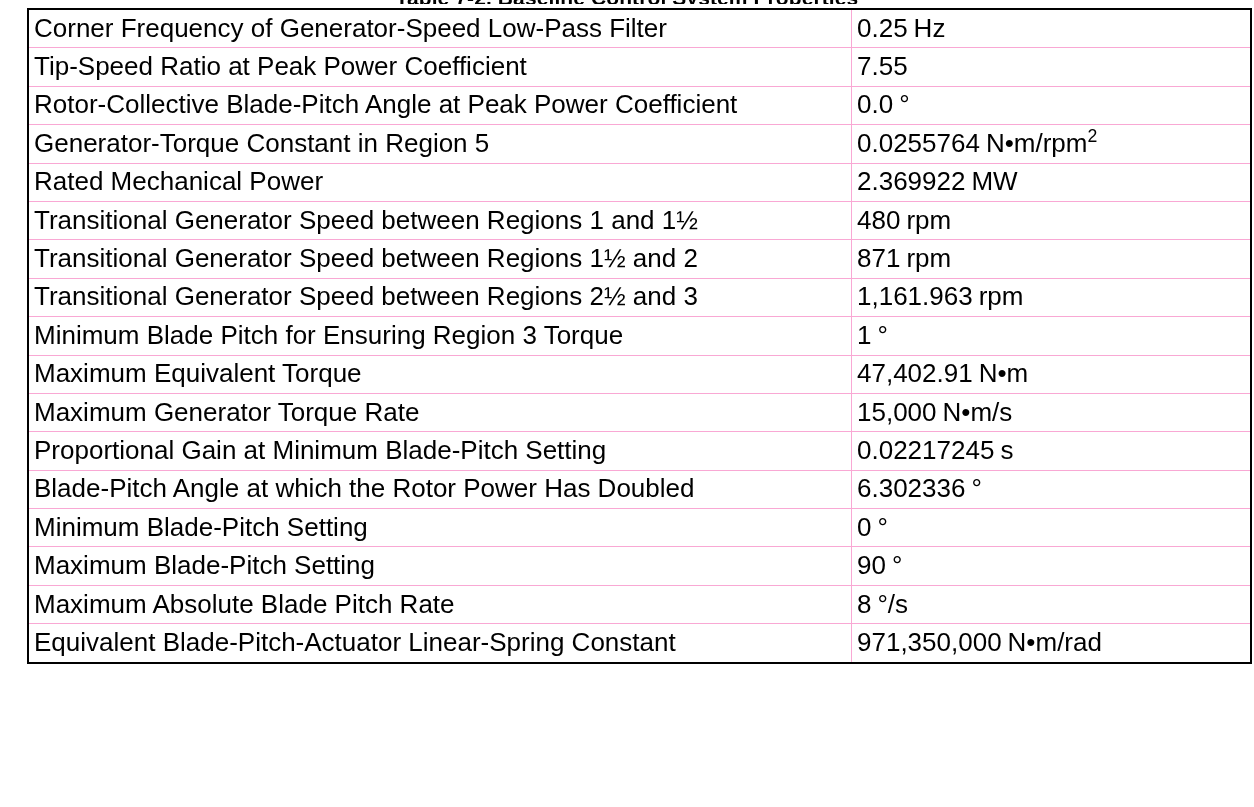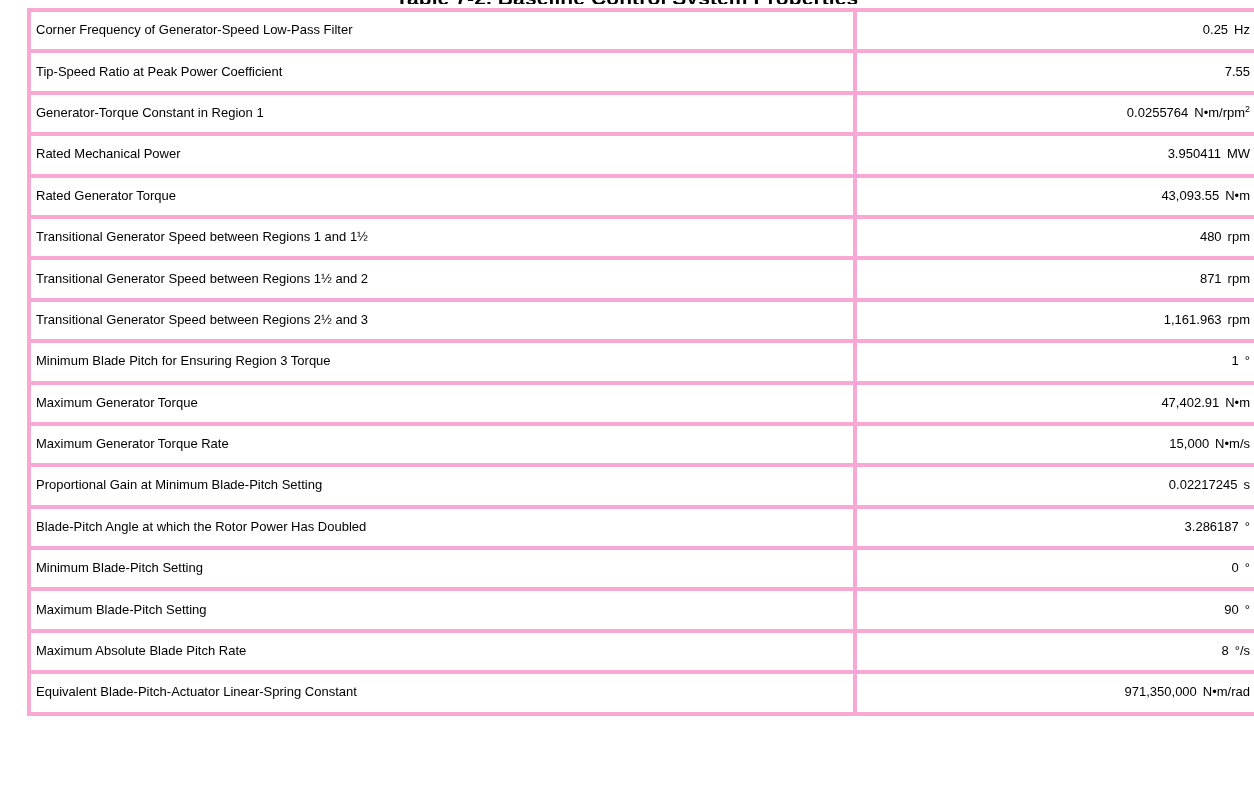"Corner Frequency of Generator-Speed" table.props td { border: 4px solid #f9a8d4 -> 1px solid #f9a8d4; font-size: 13px -> 26px }
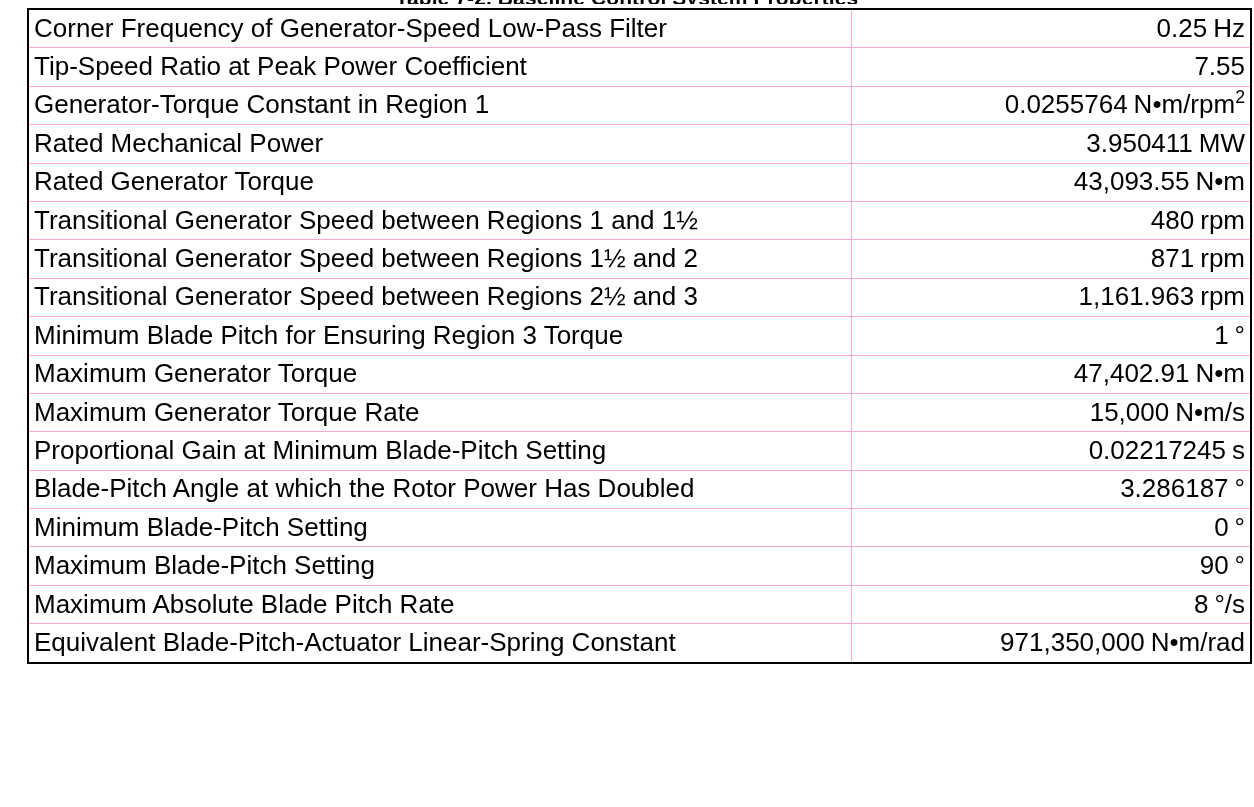"0.25 Hz" td.value { text-align: right -> left }
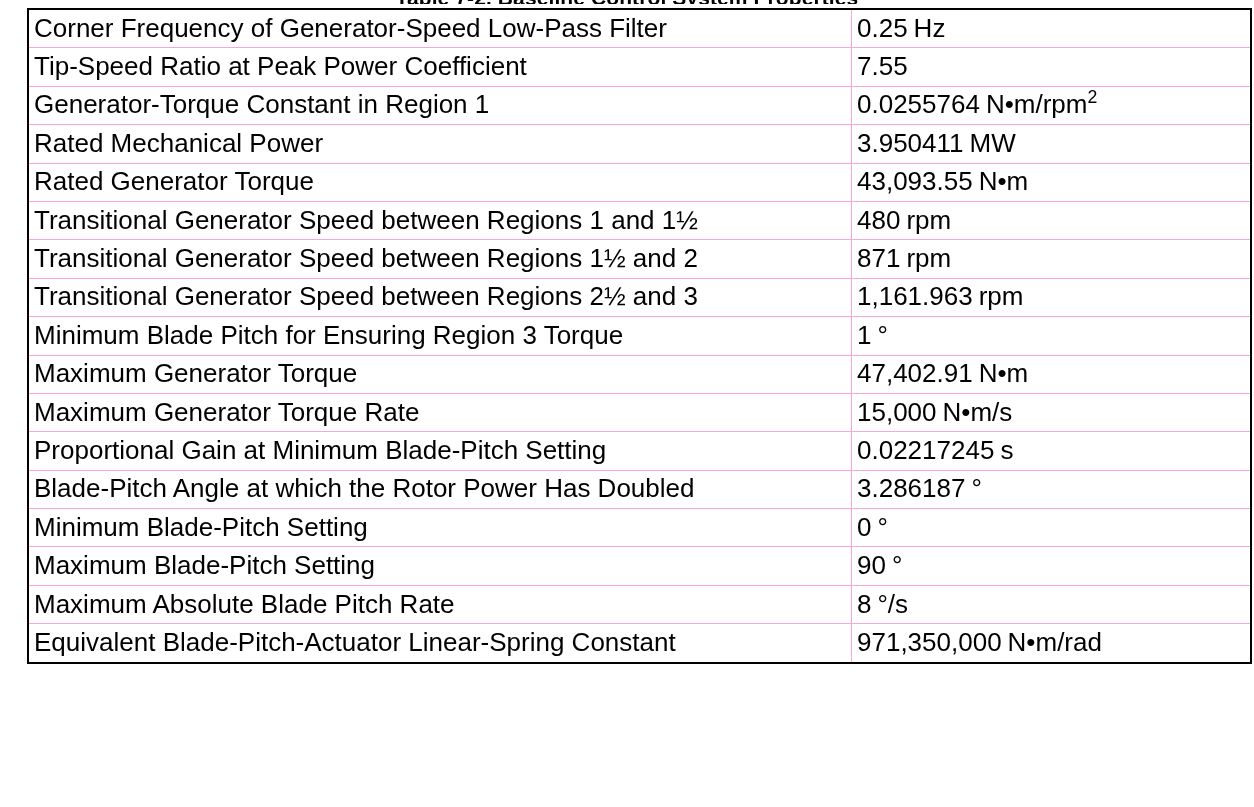"Rotor-Collective Blade-Pitch Angle at" tr { html: none -> <tr> <td>Rotor-Collective Blade-Pitch Angle at Peak Power Coefficient</td> <td><span><span>0.0</span><span>°</span></span></td> </tr> }
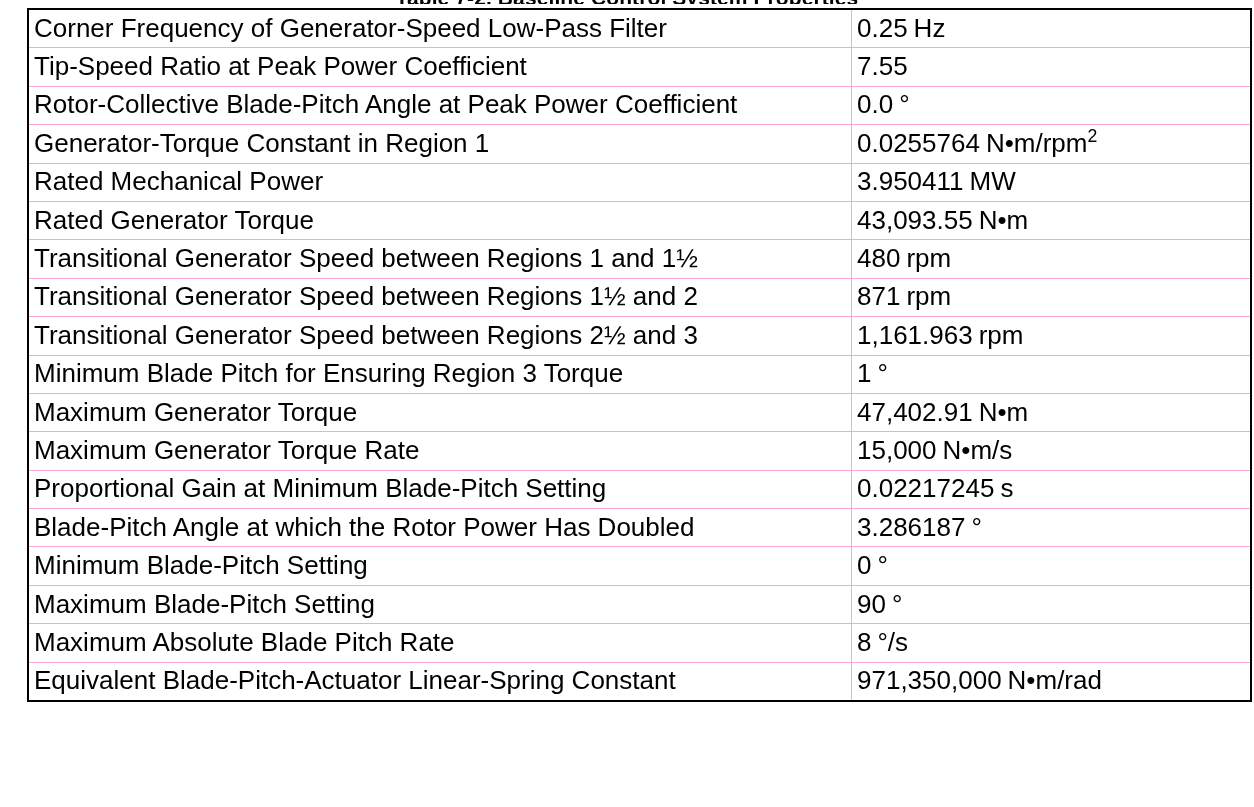"Generator-Torque Constant in Region 1" td.label { text: 1 -> 5 }
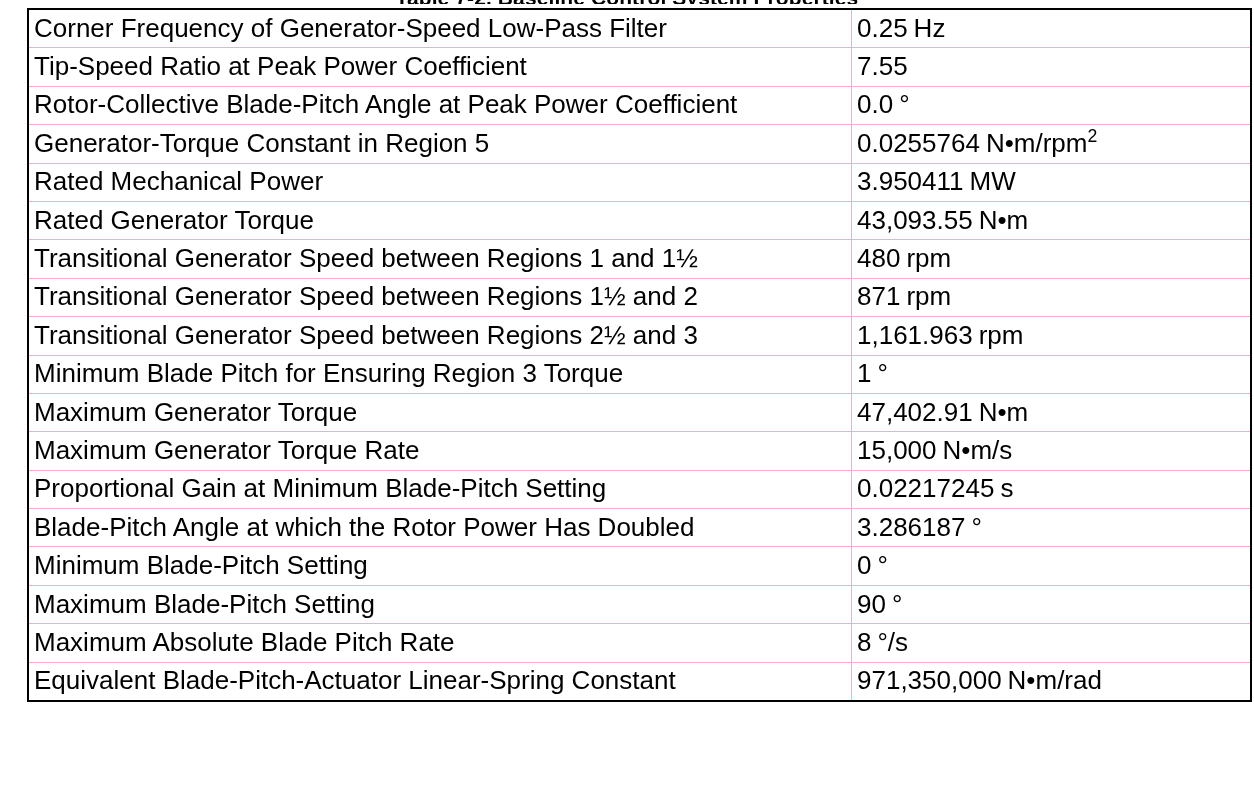"3.950411" span { text: 3.950411 -> 2.369922 }
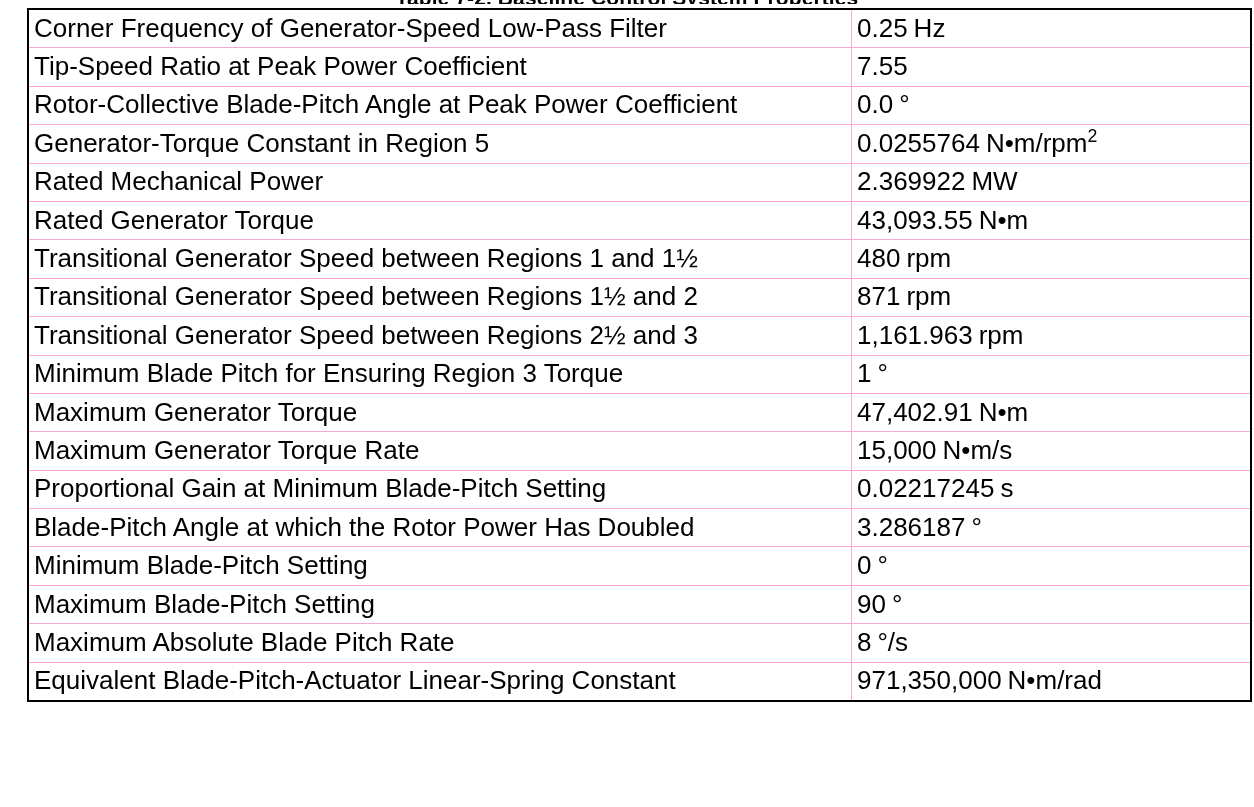"Rated Generator Torque" tr { html: <tr> <td>Rated Generator Torque</td> <td><span><span>43,093.55</span><span>N•m</span></span></td> </tr> -> none }
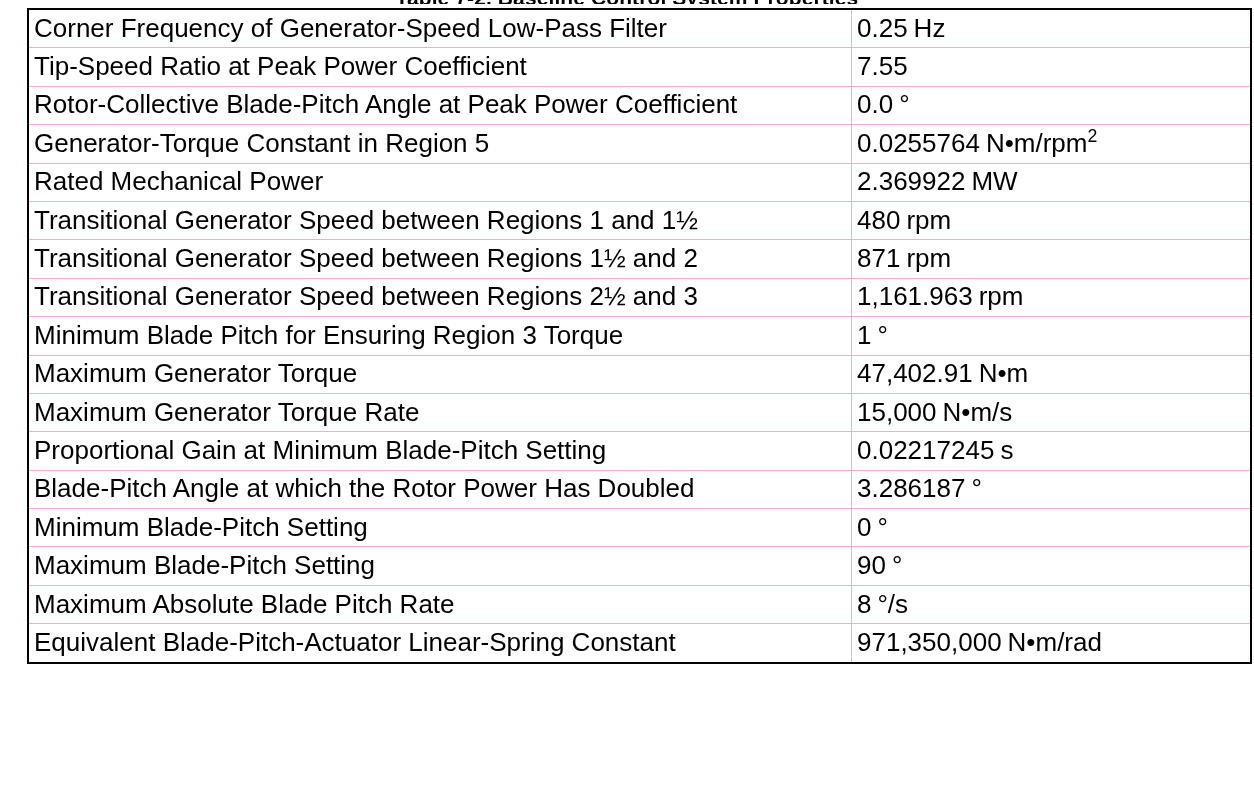"Maximum Generator Torque" td.label { text: Generator -> Equivalent }
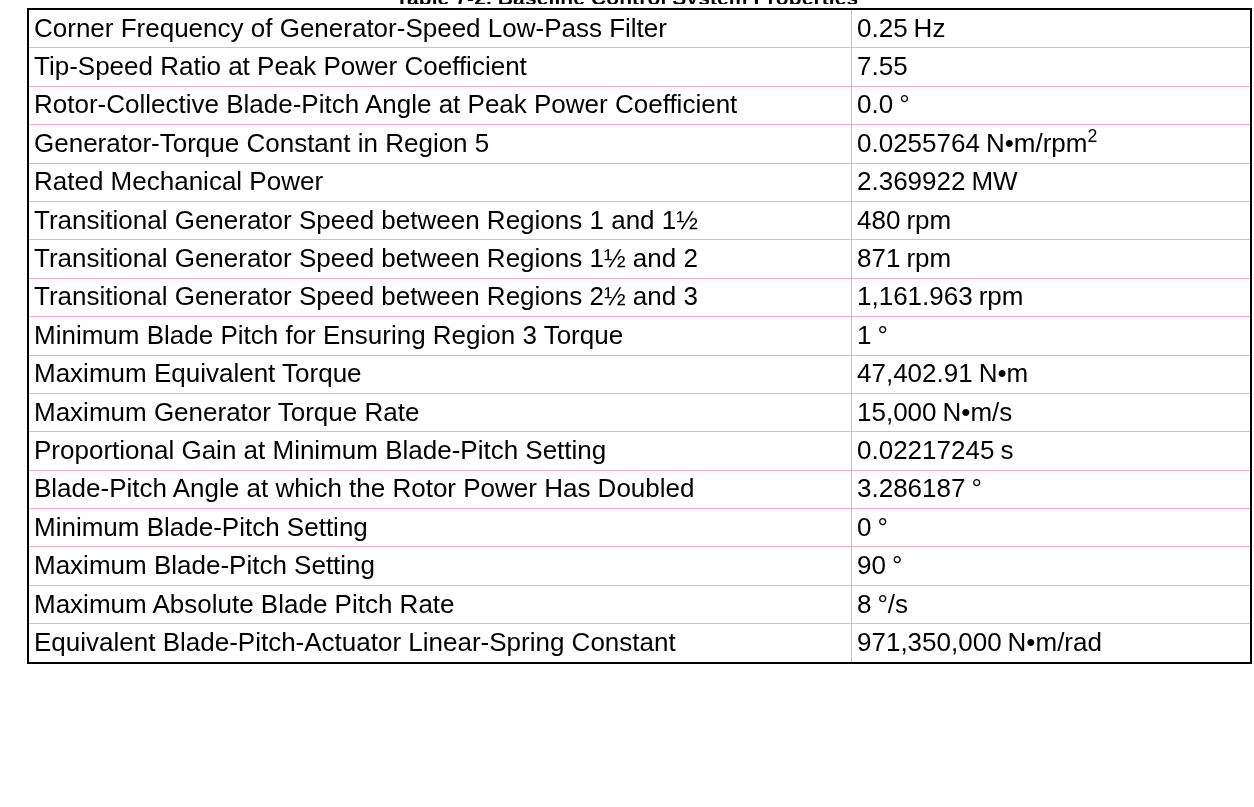"3.286187" span { text: 3.286187 -> 6.302336 }
